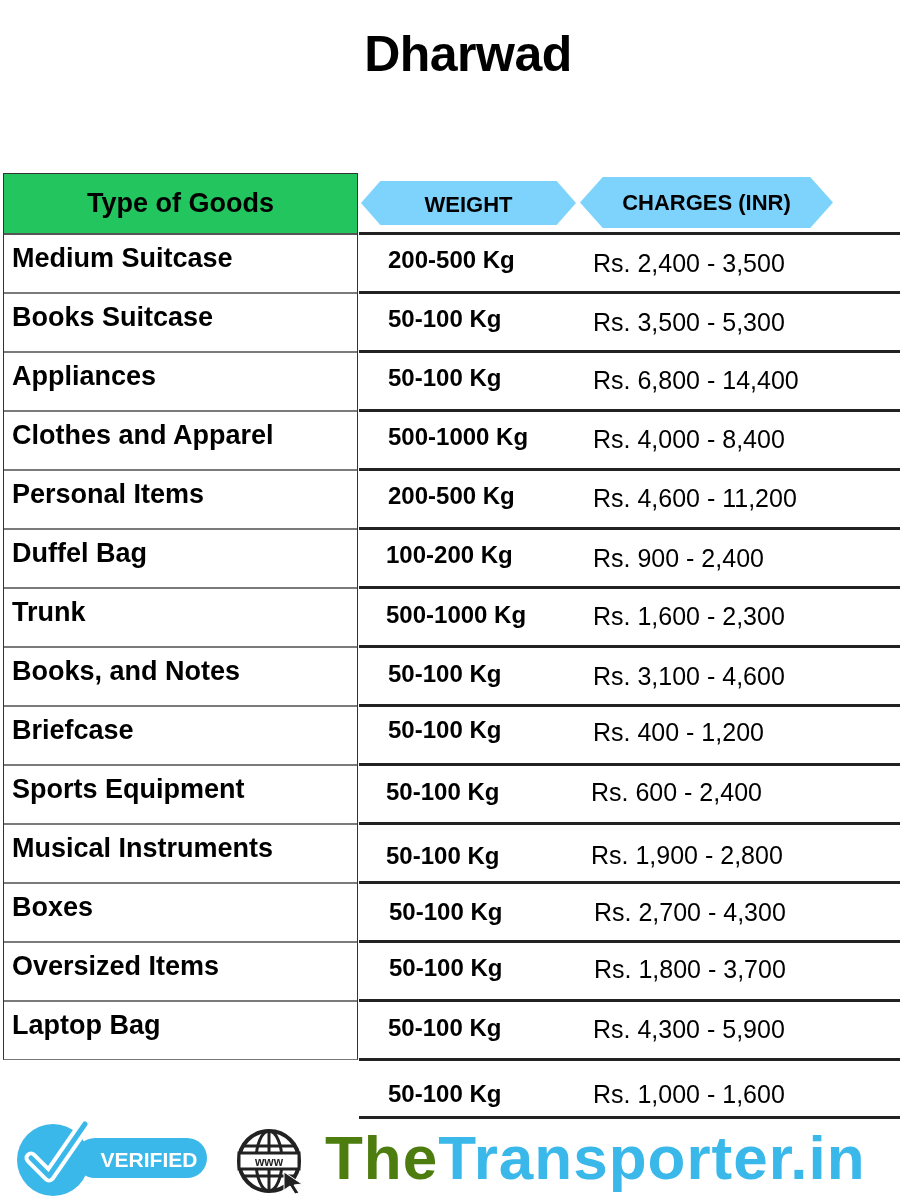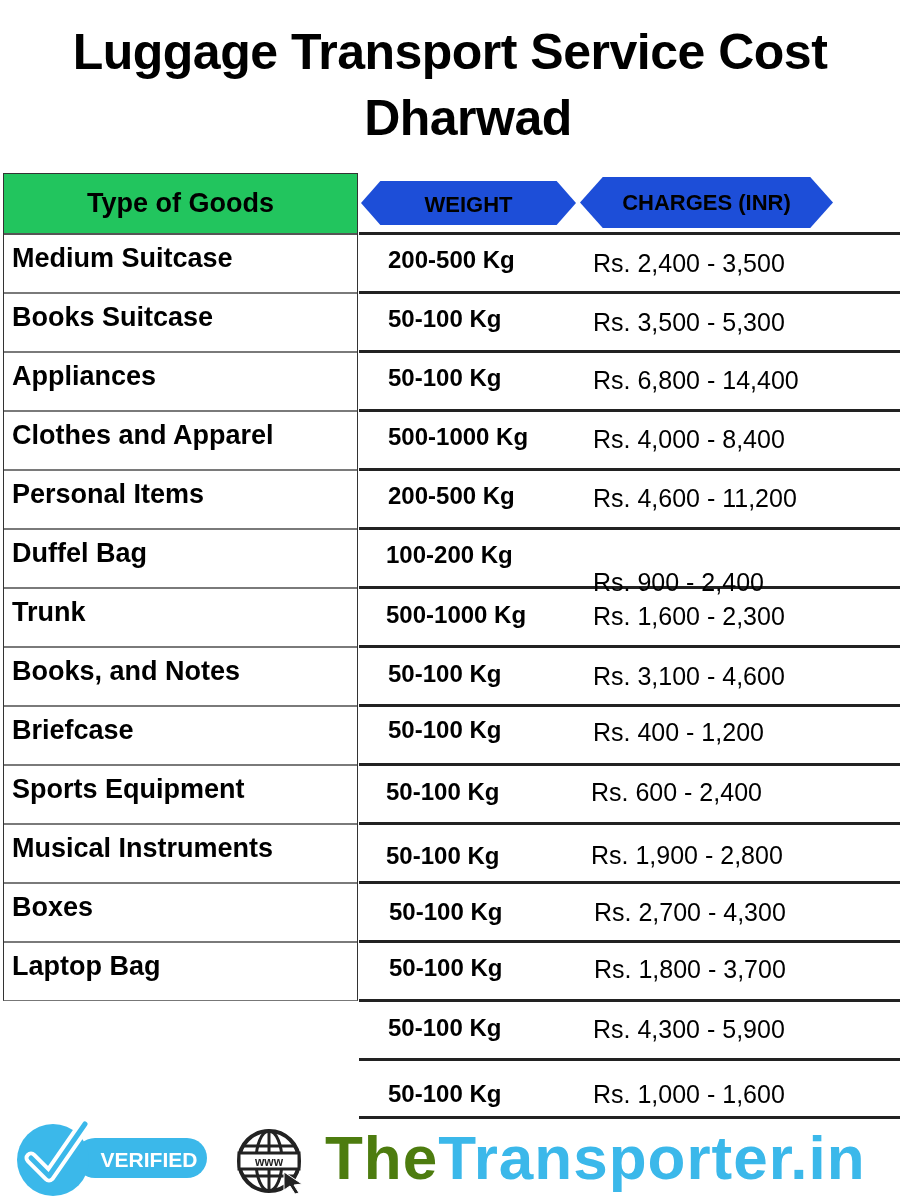"Luggage Transport Service Cost" span { html: <span>Luggage Transport Service Cost</span> -> none }
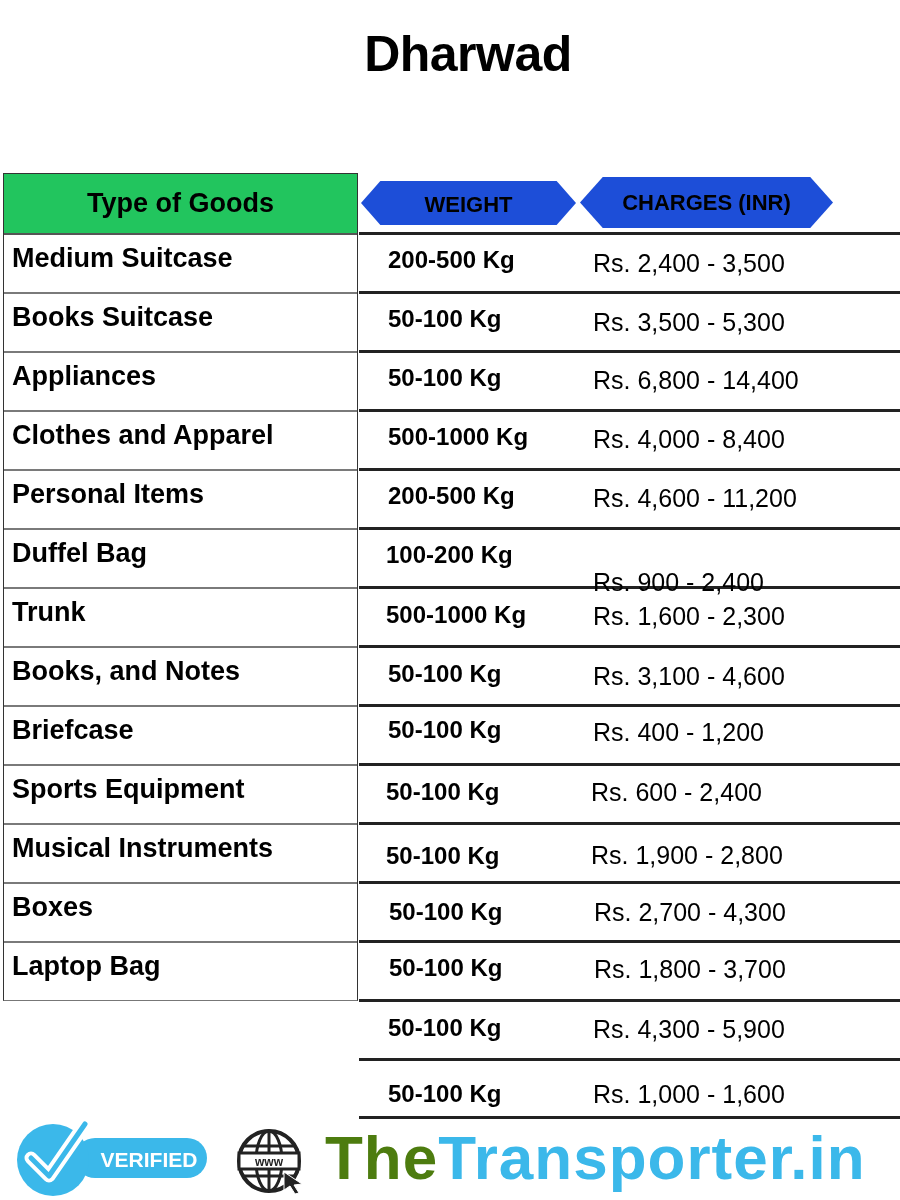"WEIGHT" .hex { background: #1d4ed8 -> #7dd3fc }
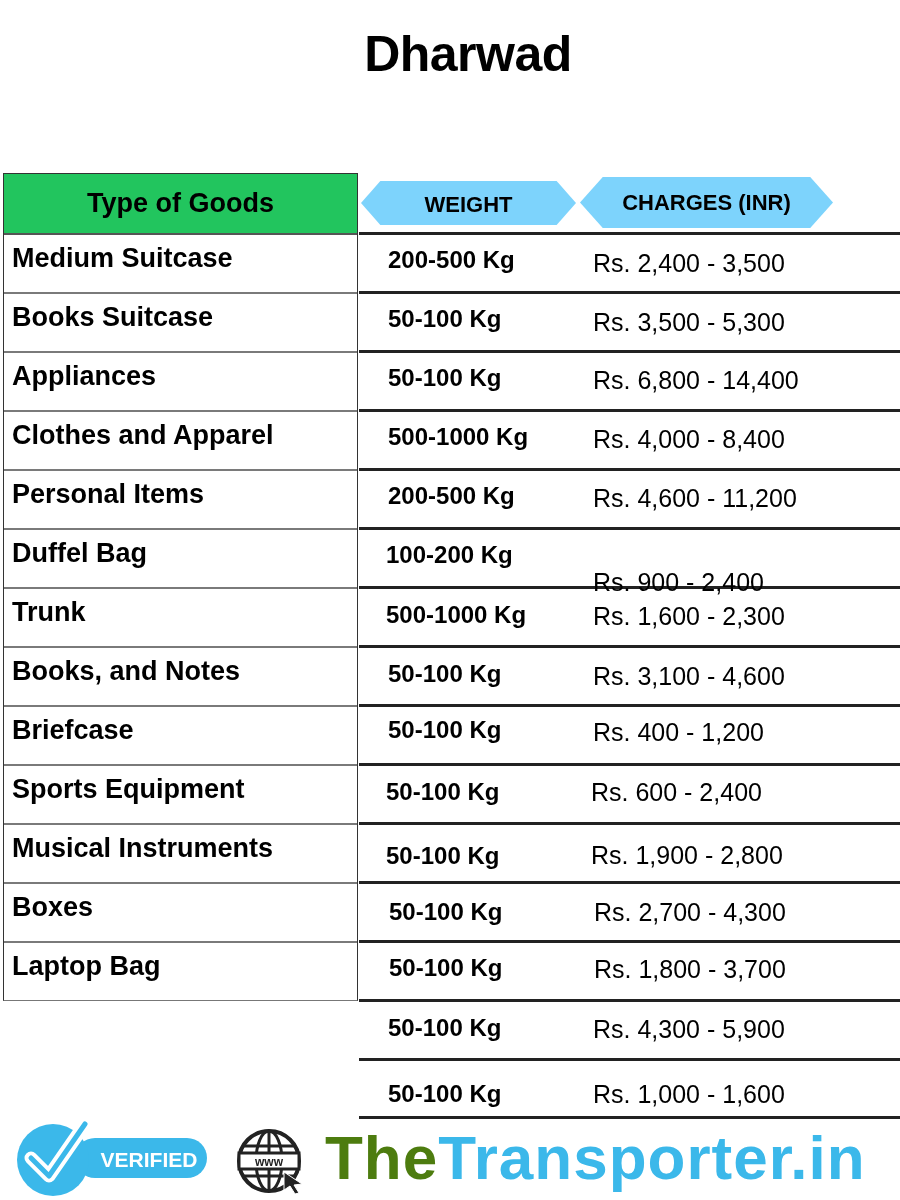"Rs. 900 - 2,400" span.rcell { top: 568px -> 544px }
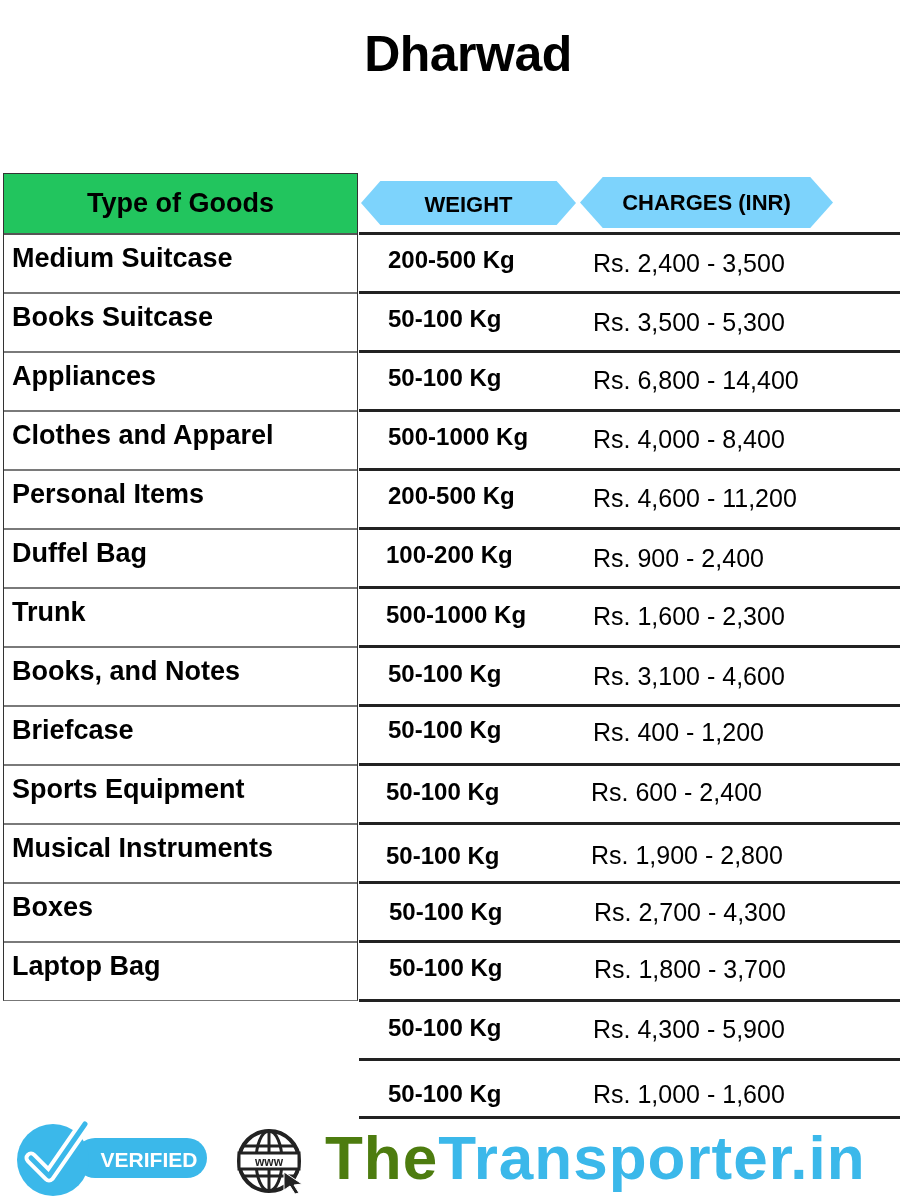"Oversized Items" div.left-row { html: none -> <div> <span>Oversized Items</span> </div> }
